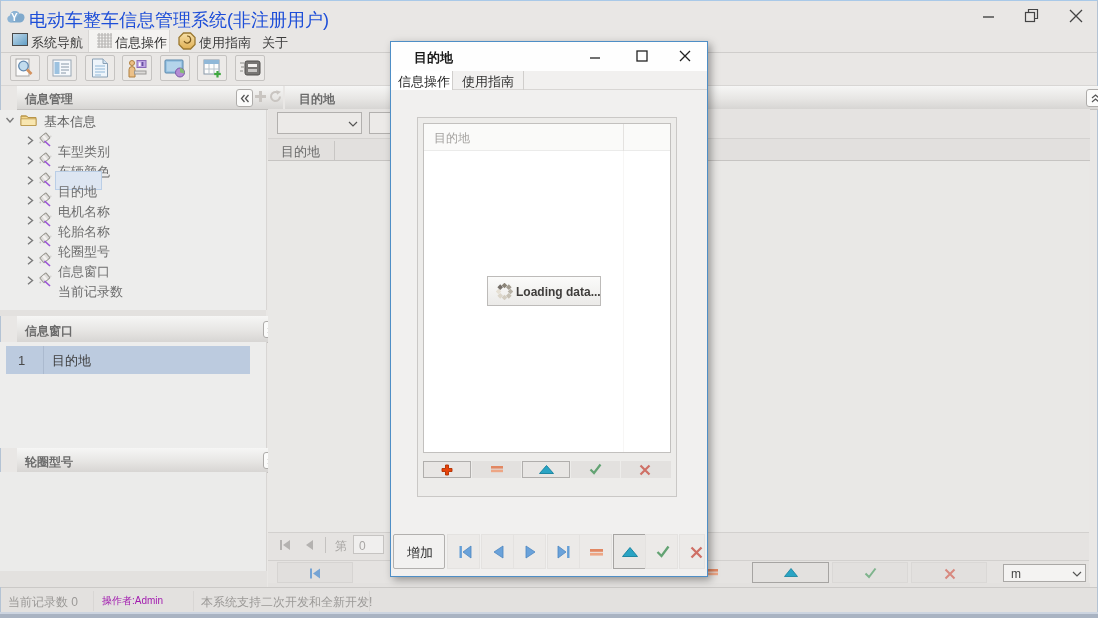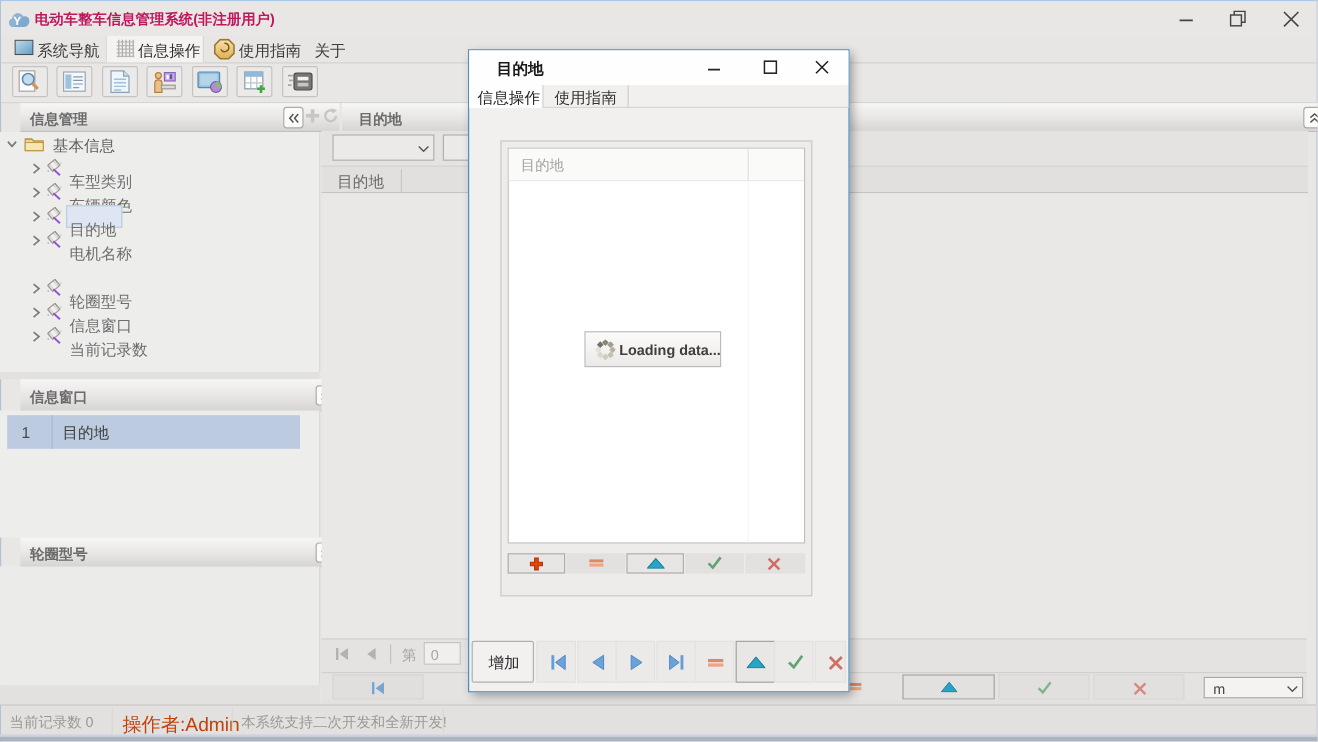"电动车整车信息管理系统(非注册用户)" div.abs { color: #be185d -> #1d4ed8; font-size: 12px -> 18px; font-weight: bold -> normal }
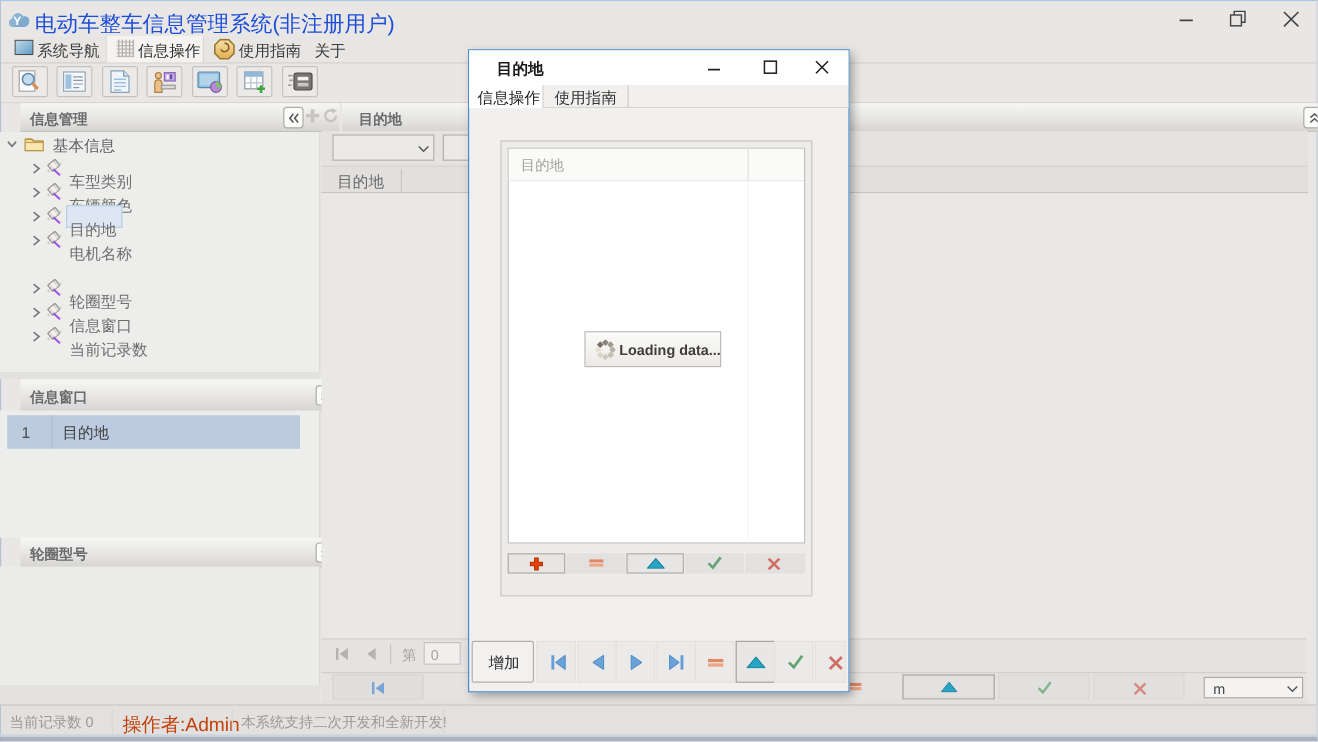"轮胎名称" div.treerow { html: none -> <div> <svg> <path></path> </svg> <svg> <g> <rect></rect> <rect></rect> </g> <line></line> <circle></circle> <circle></circle> </svg> <div>轮胎名称</div> </div> }
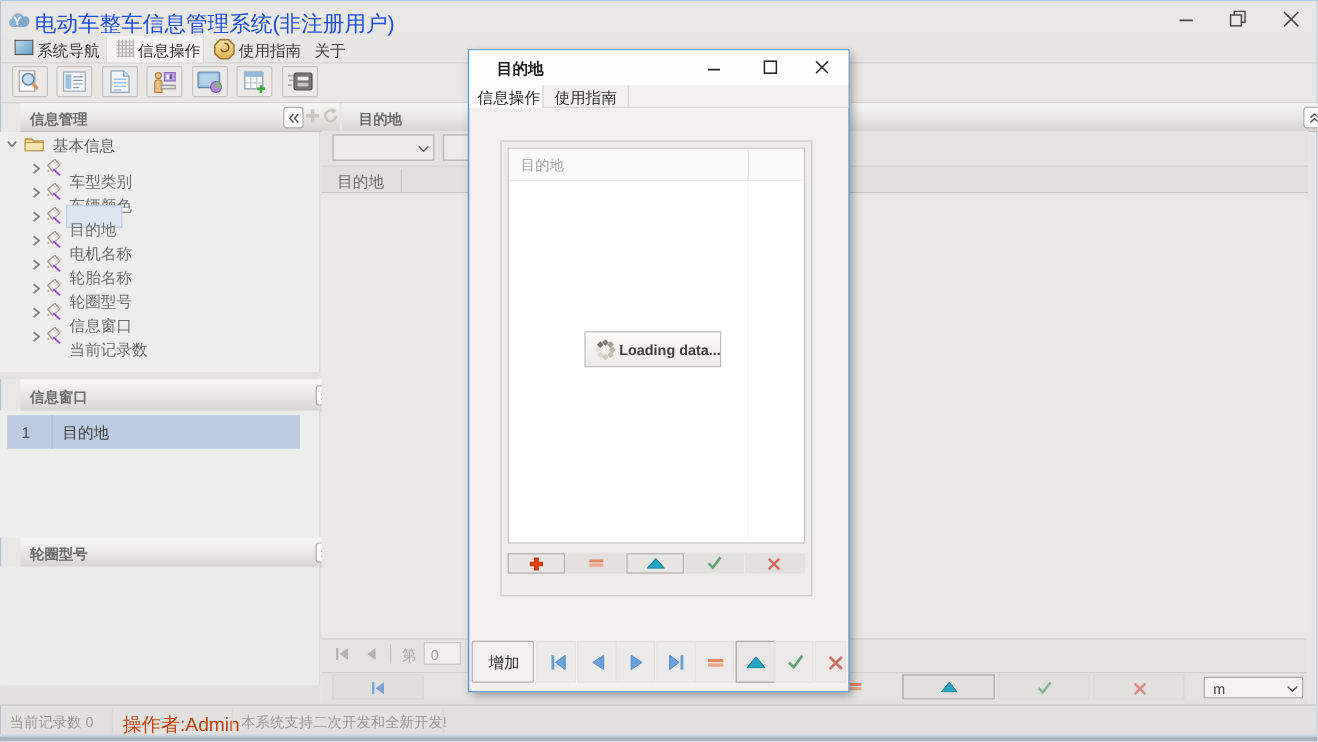"操作者:Admin" div.abs { color: #c2410c -> #a21caf; font-size: 16px -> 10px }
